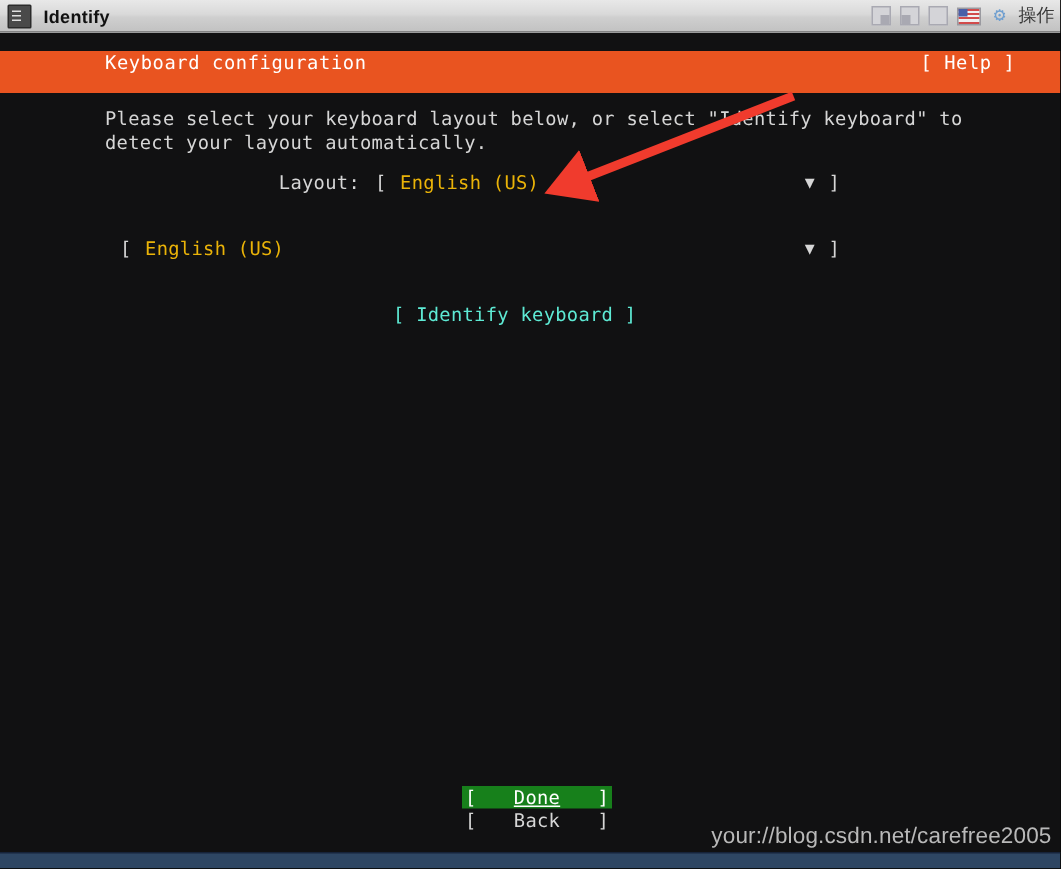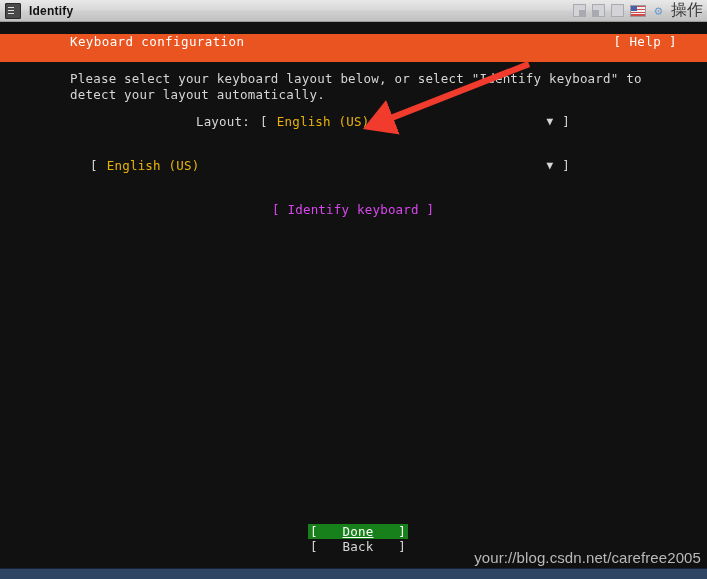"操作" #tb-action { font-size: 16px -> 12px }
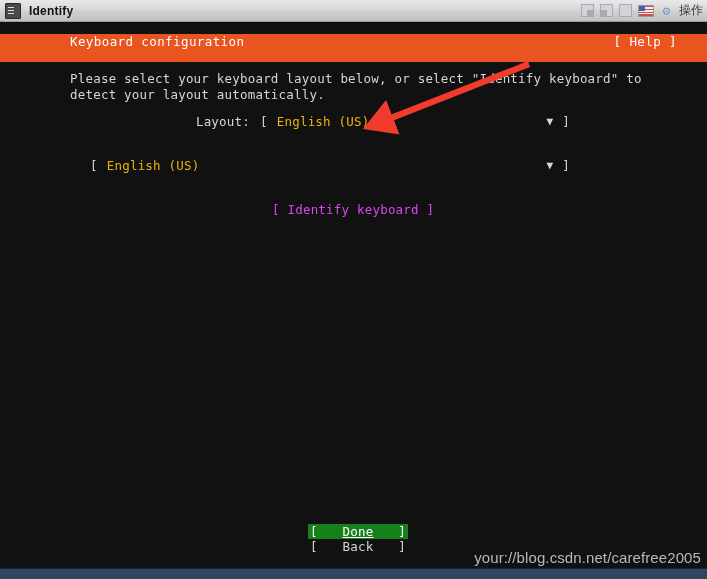"Layout:" .field-row { left: 80px -> 70px }
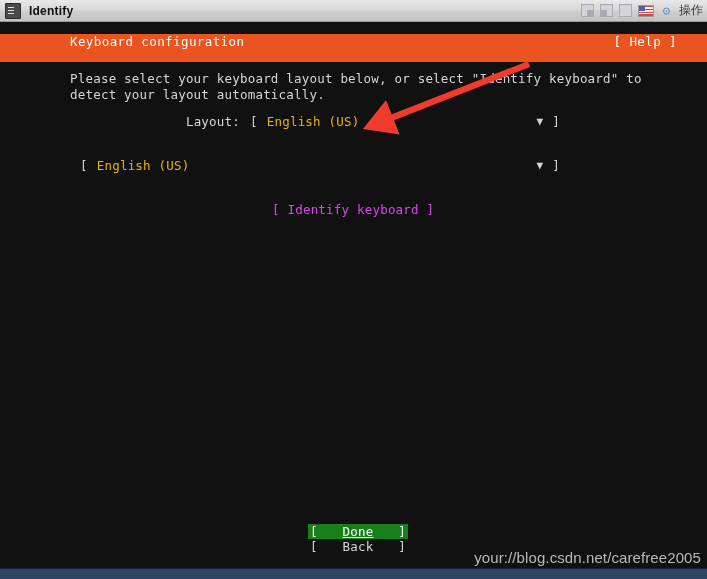"[ Identify keyboard ]" #identify-btn { color: #d946ef -> #5eead4; left: 272px -> 262px }
